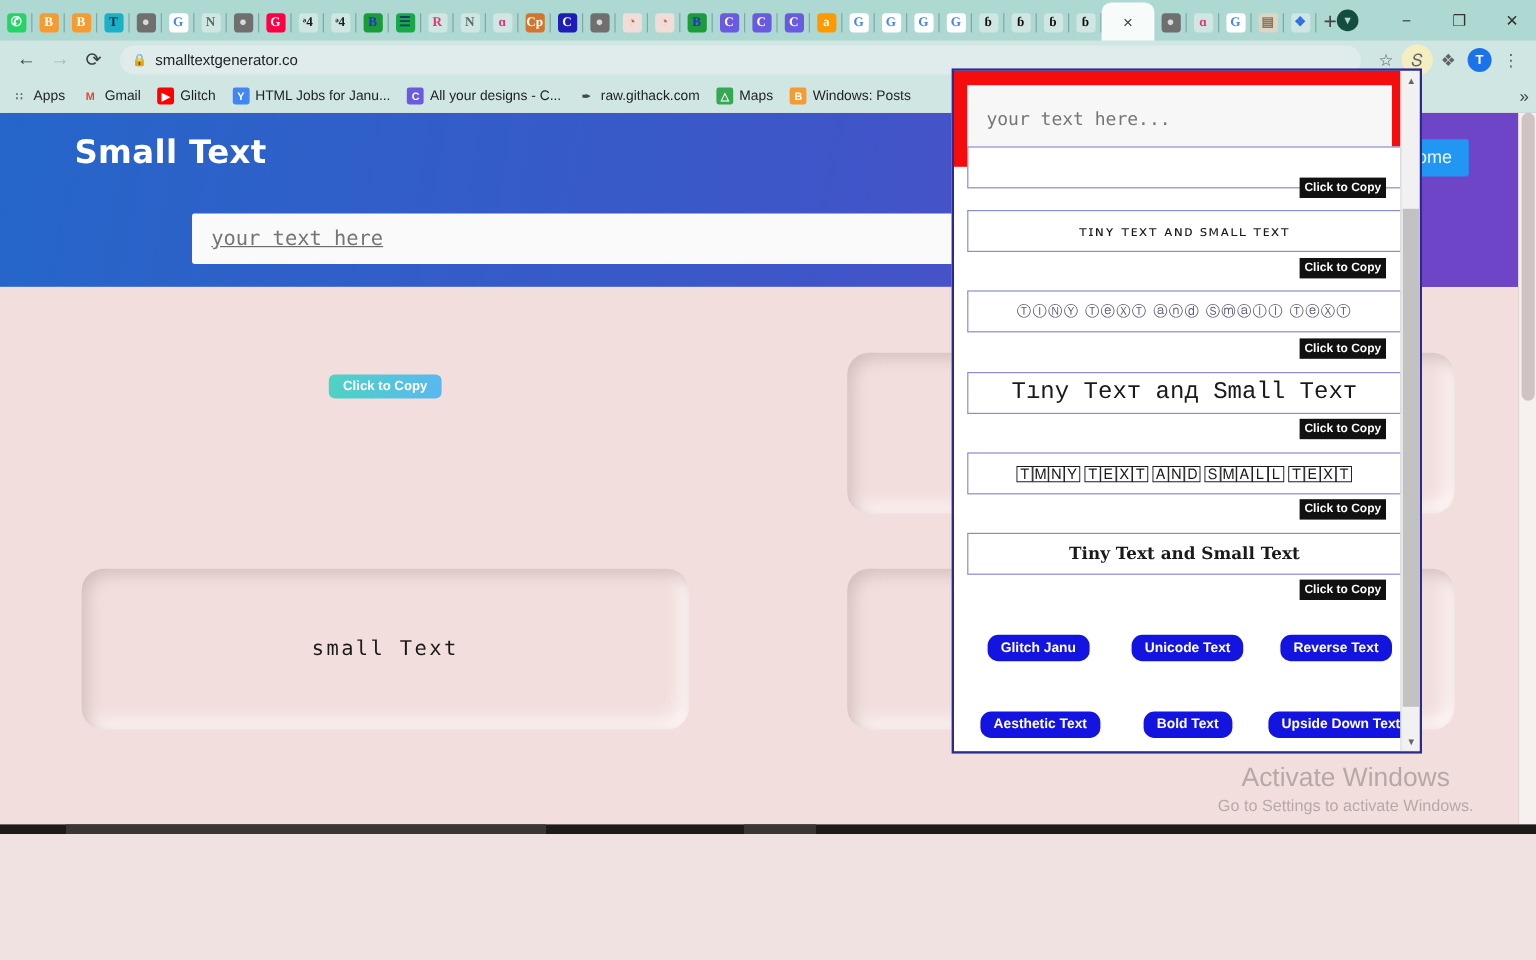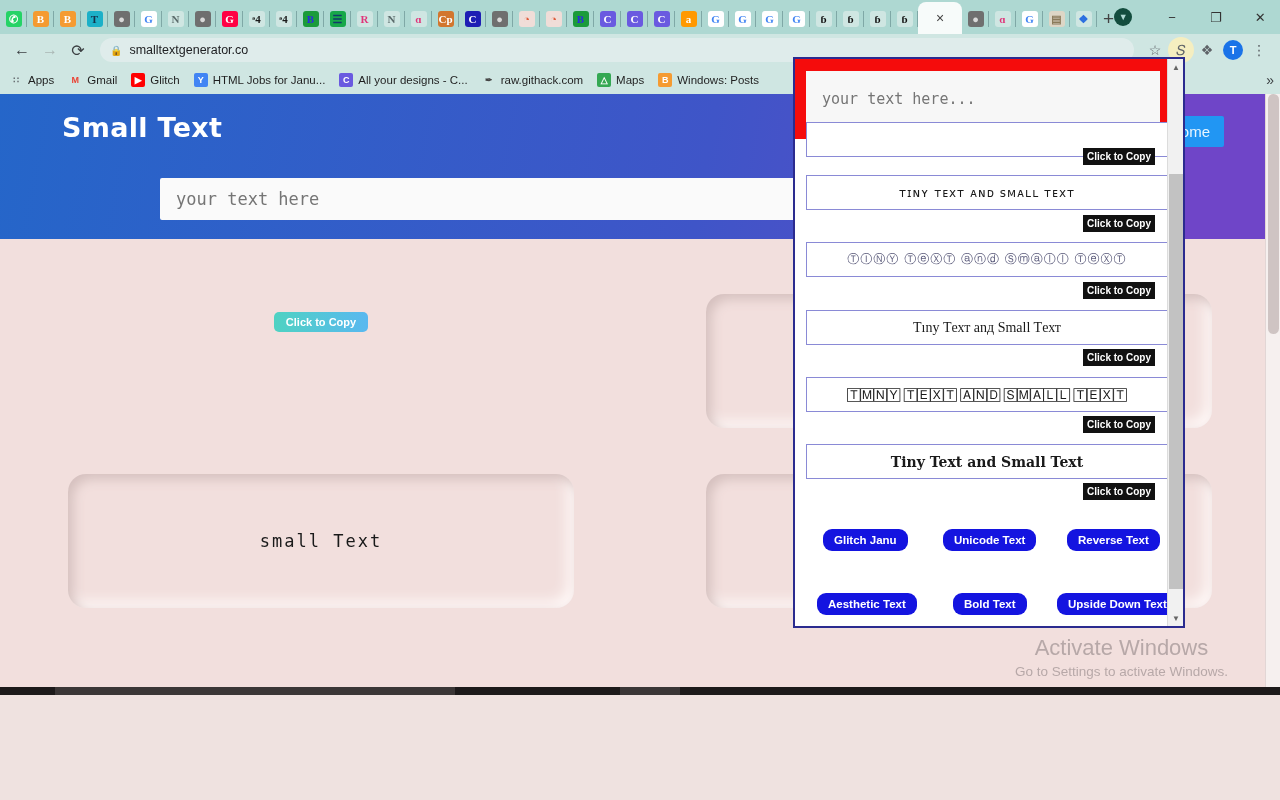"your text here" .hero-input { text-decoration: none -> underline }
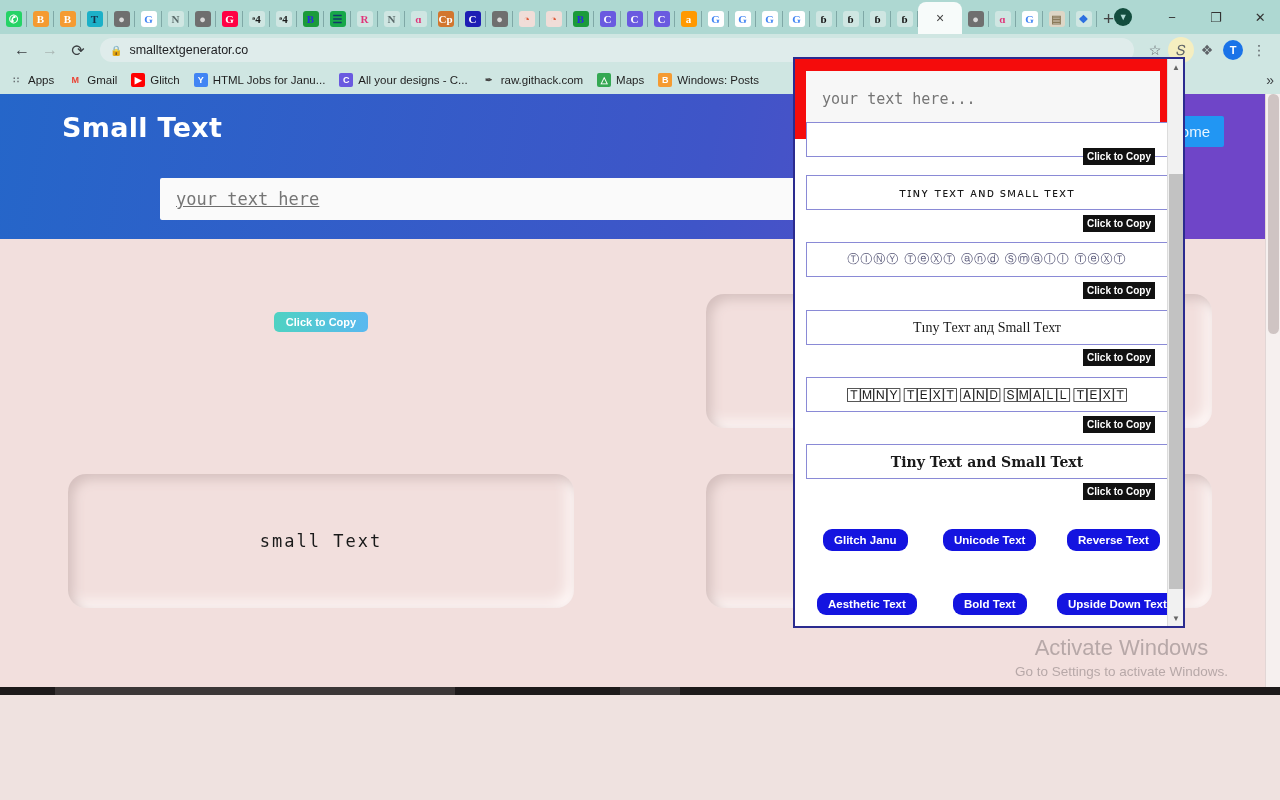"Tınу Tехт аnд Smаll Tехт" .v-fraktur { font-family: Liberation Serif, serif -> Liberation Mono, monospace; font-size: 14px -> 20px }
